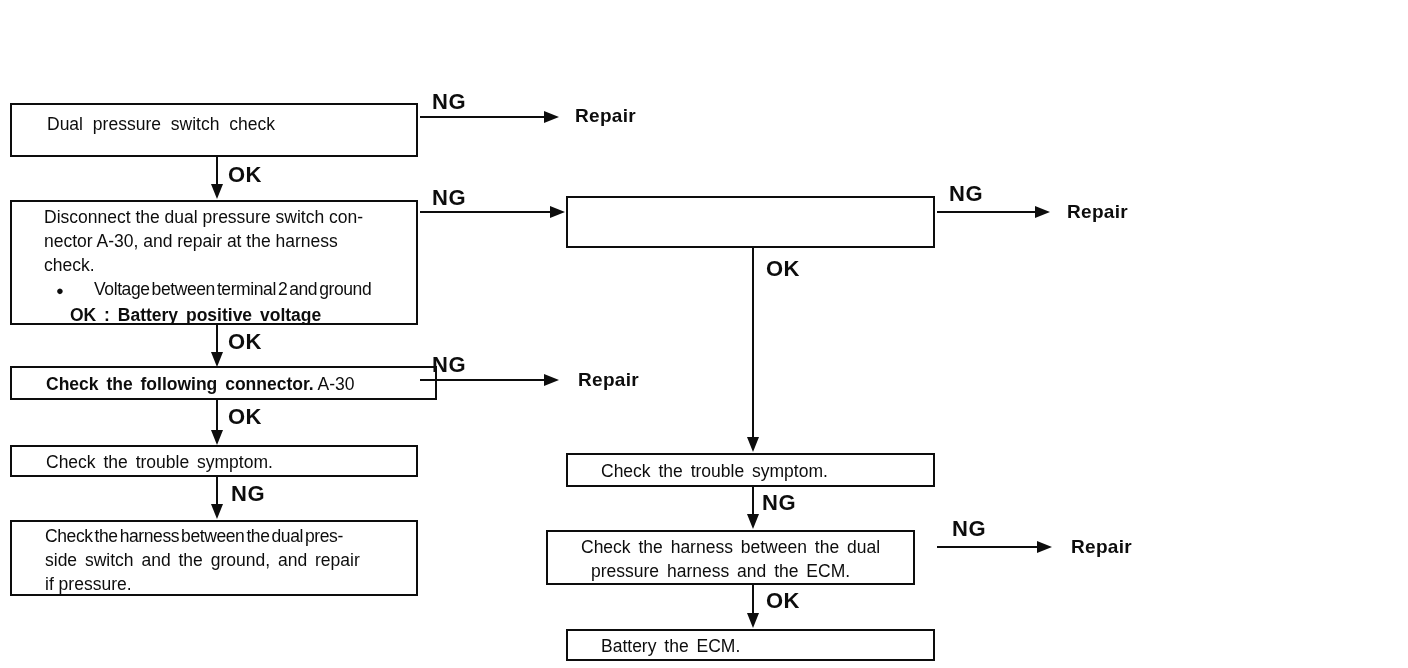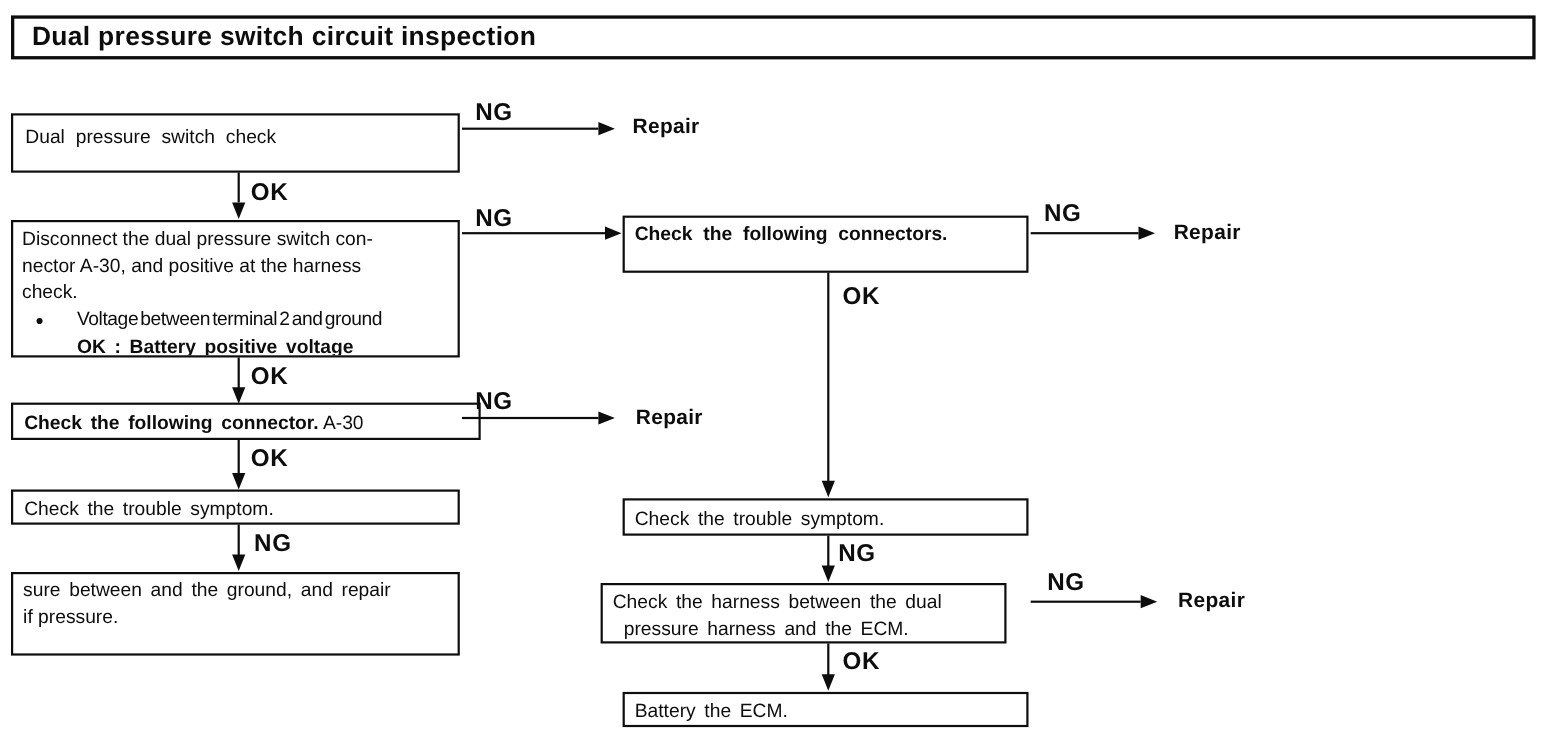"Dual pressure switch circuit inspection" div.title-box { html: <div> <span>Dual pressure switch circuit inspection</span> </div> -> none }
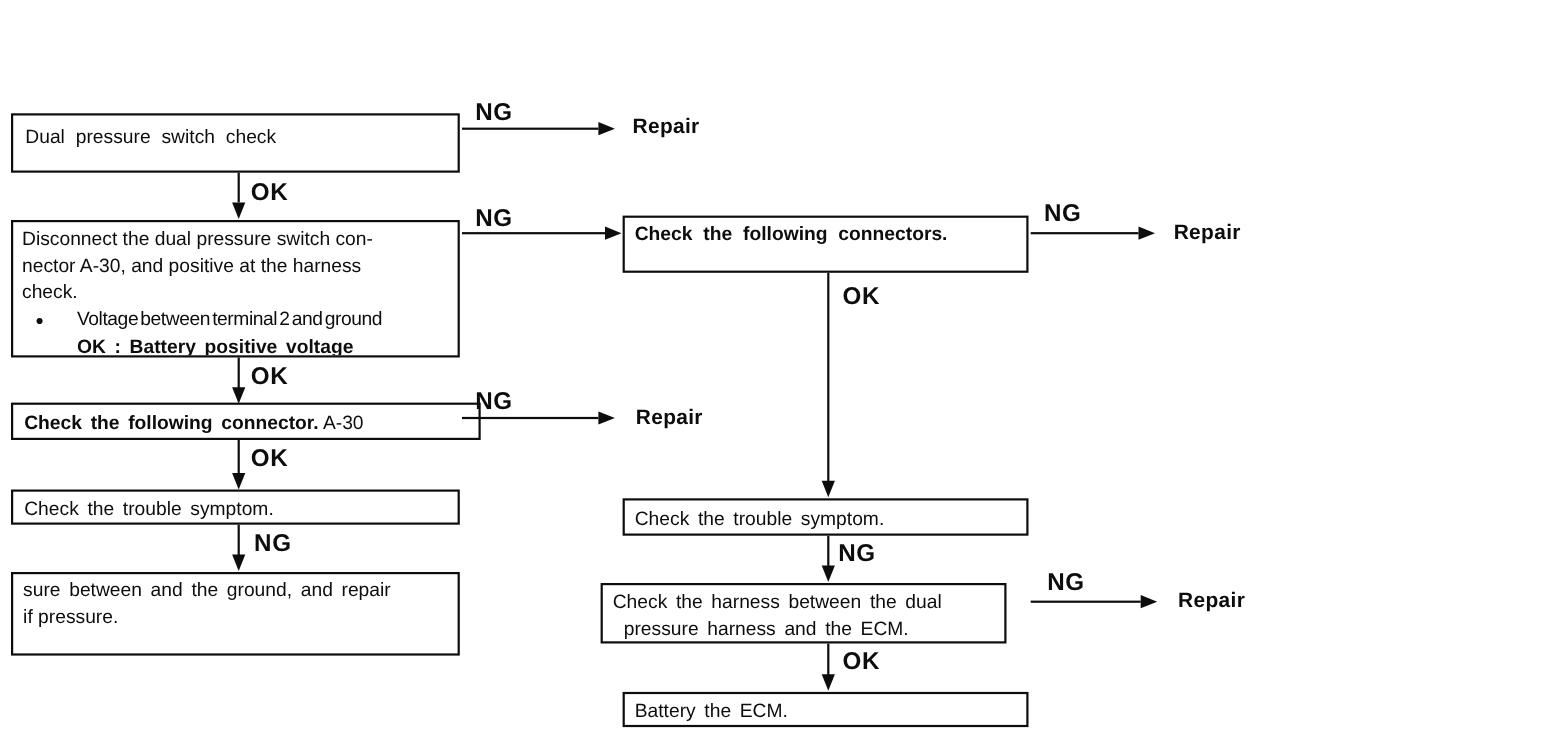"Dual pressure switch check" .txt { margin-left: none -> 24px }
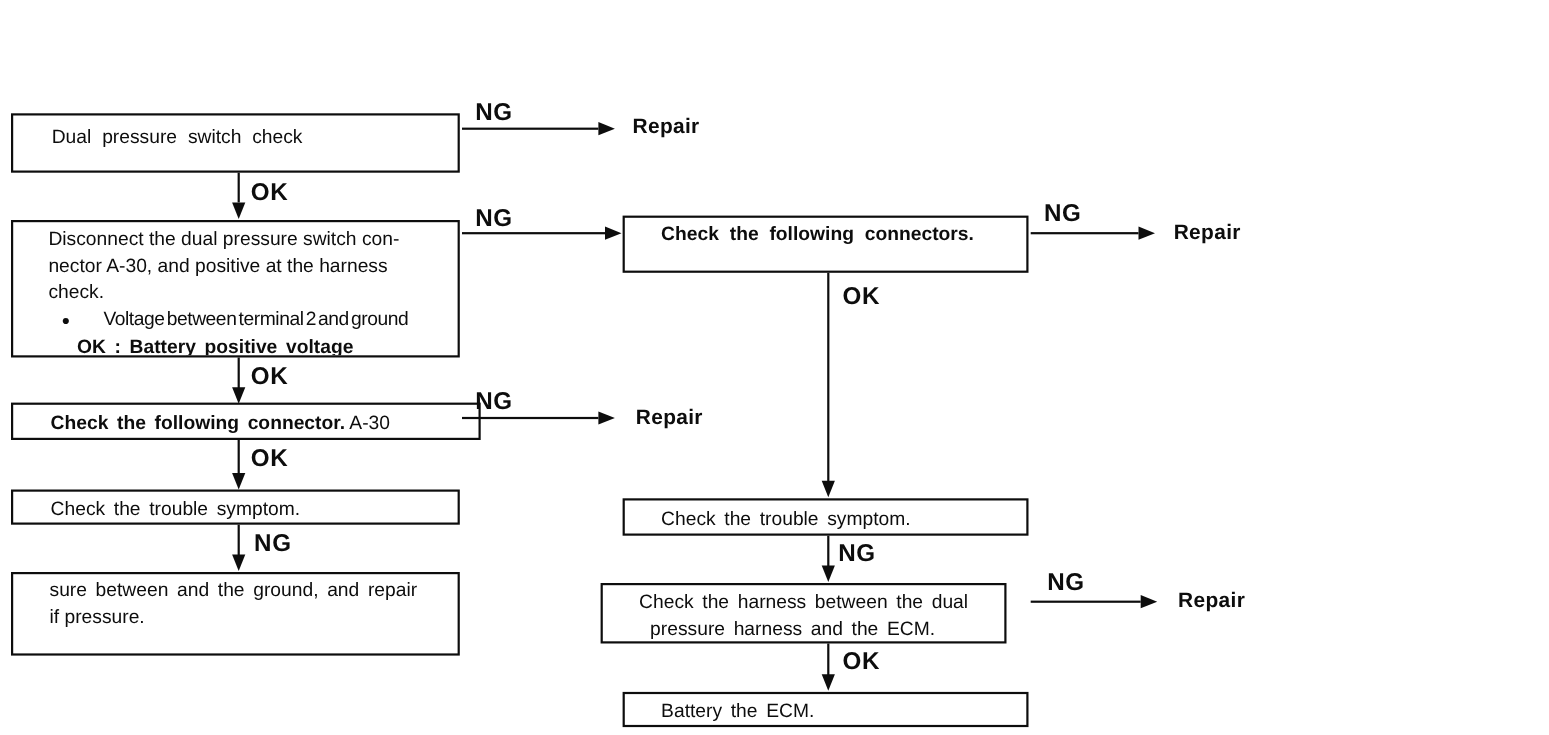"Check the following connectors." div.txt { html: <div>Check the following connectors.</div> -> none }
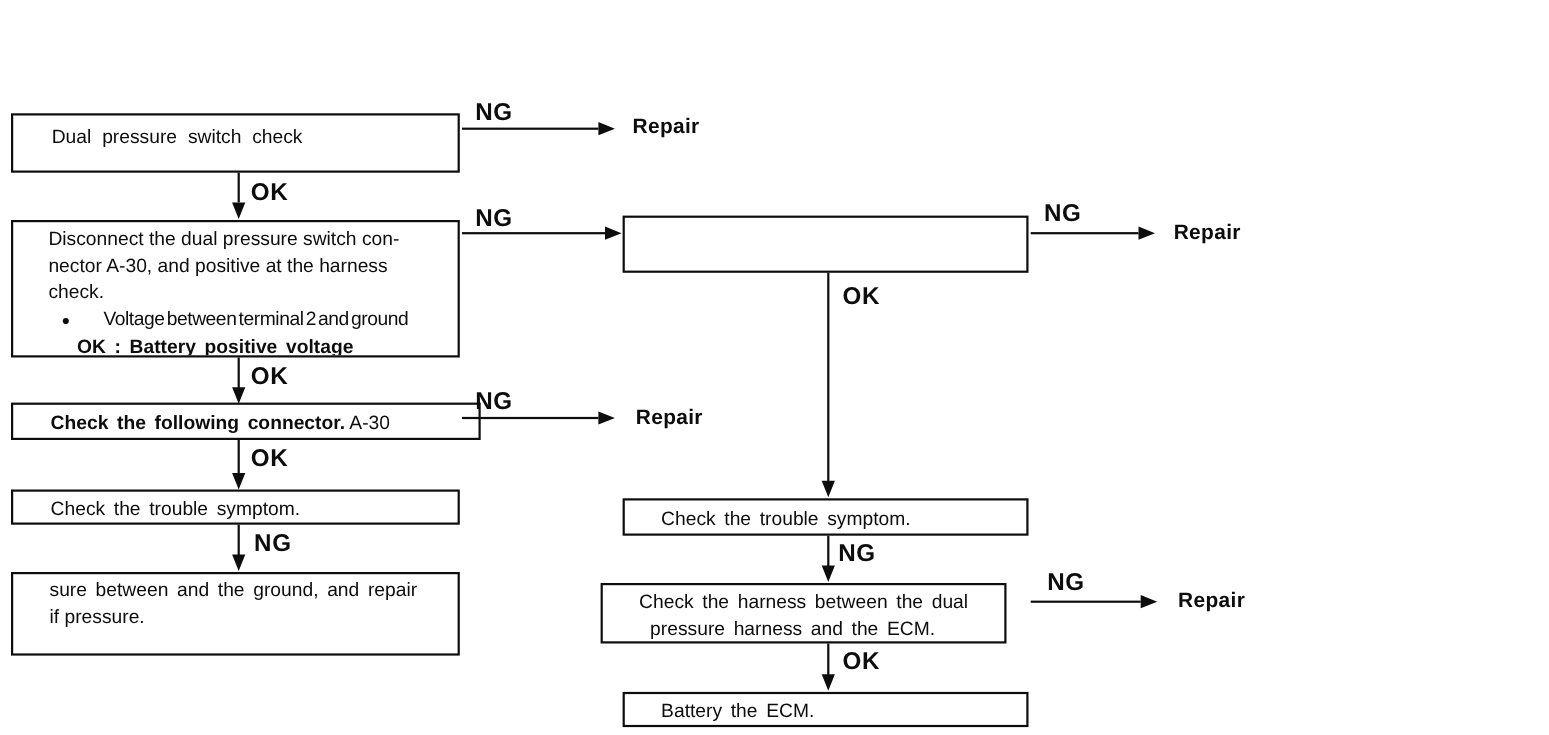"nector A-30, and positive at" div.txt { text: positive -> repair }
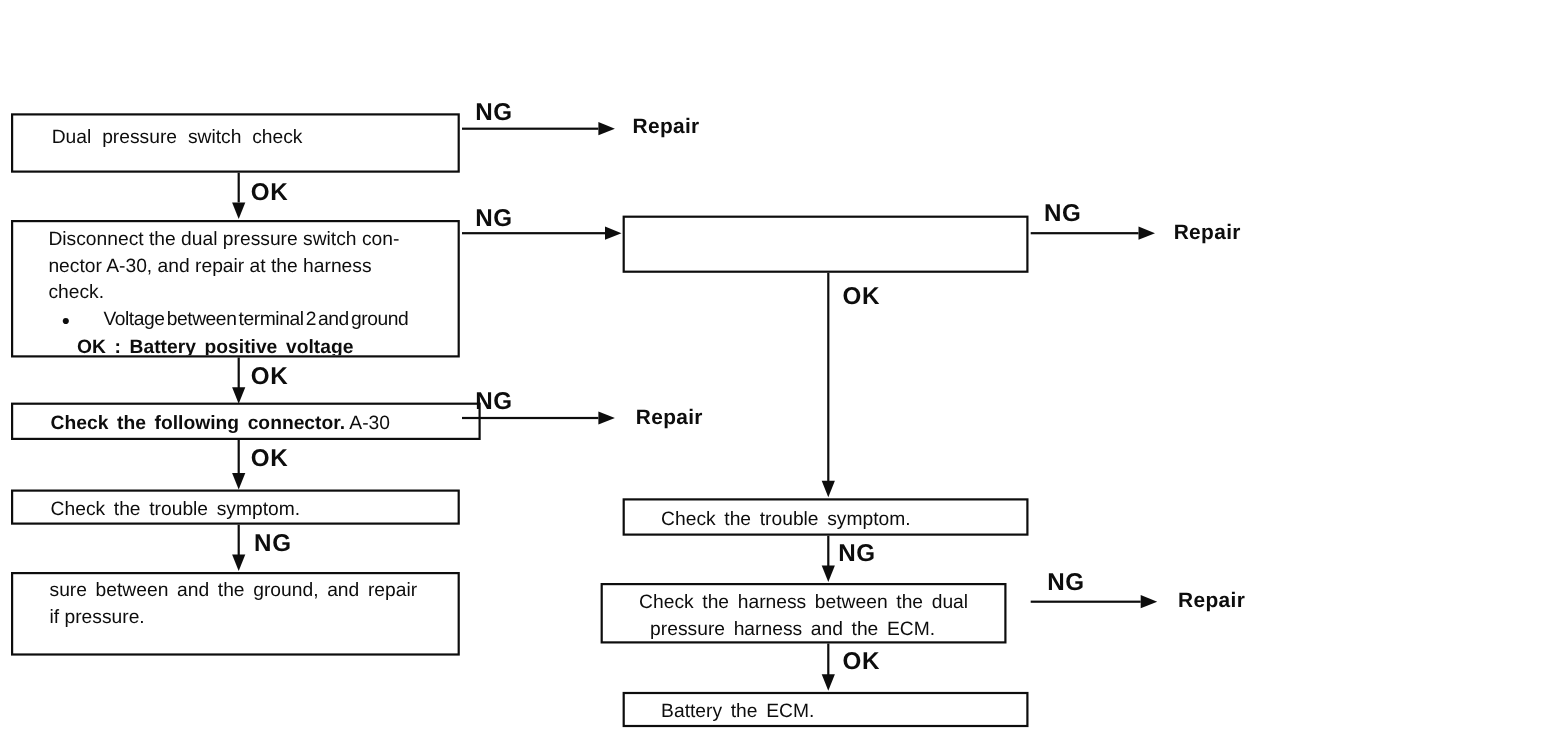"Check the harness between the dual pres-" div.txt { html: none -> <div>Check the harness between the dual pres-</div> }
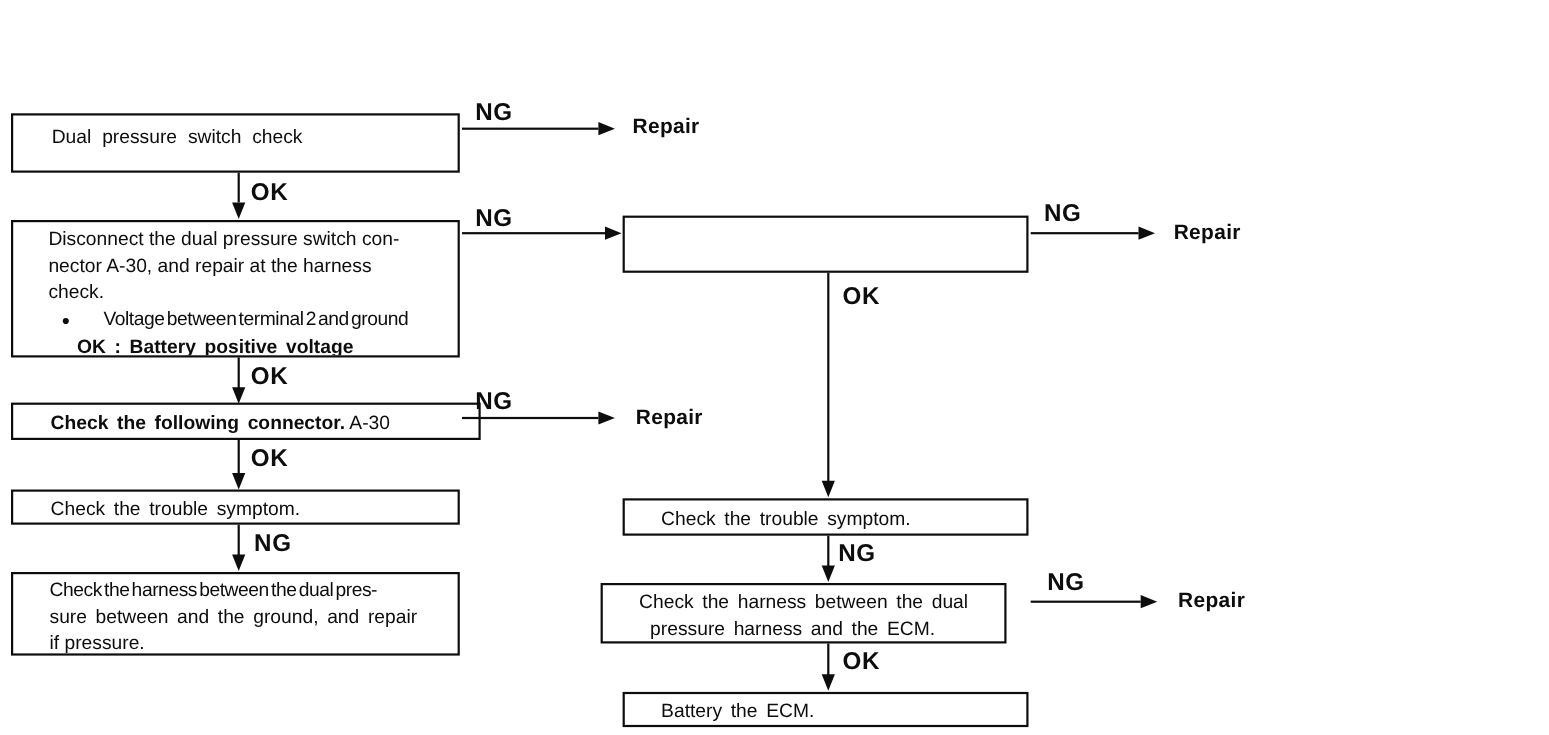"sure between and the ground," div.txt { text: sure between -> side switch }
